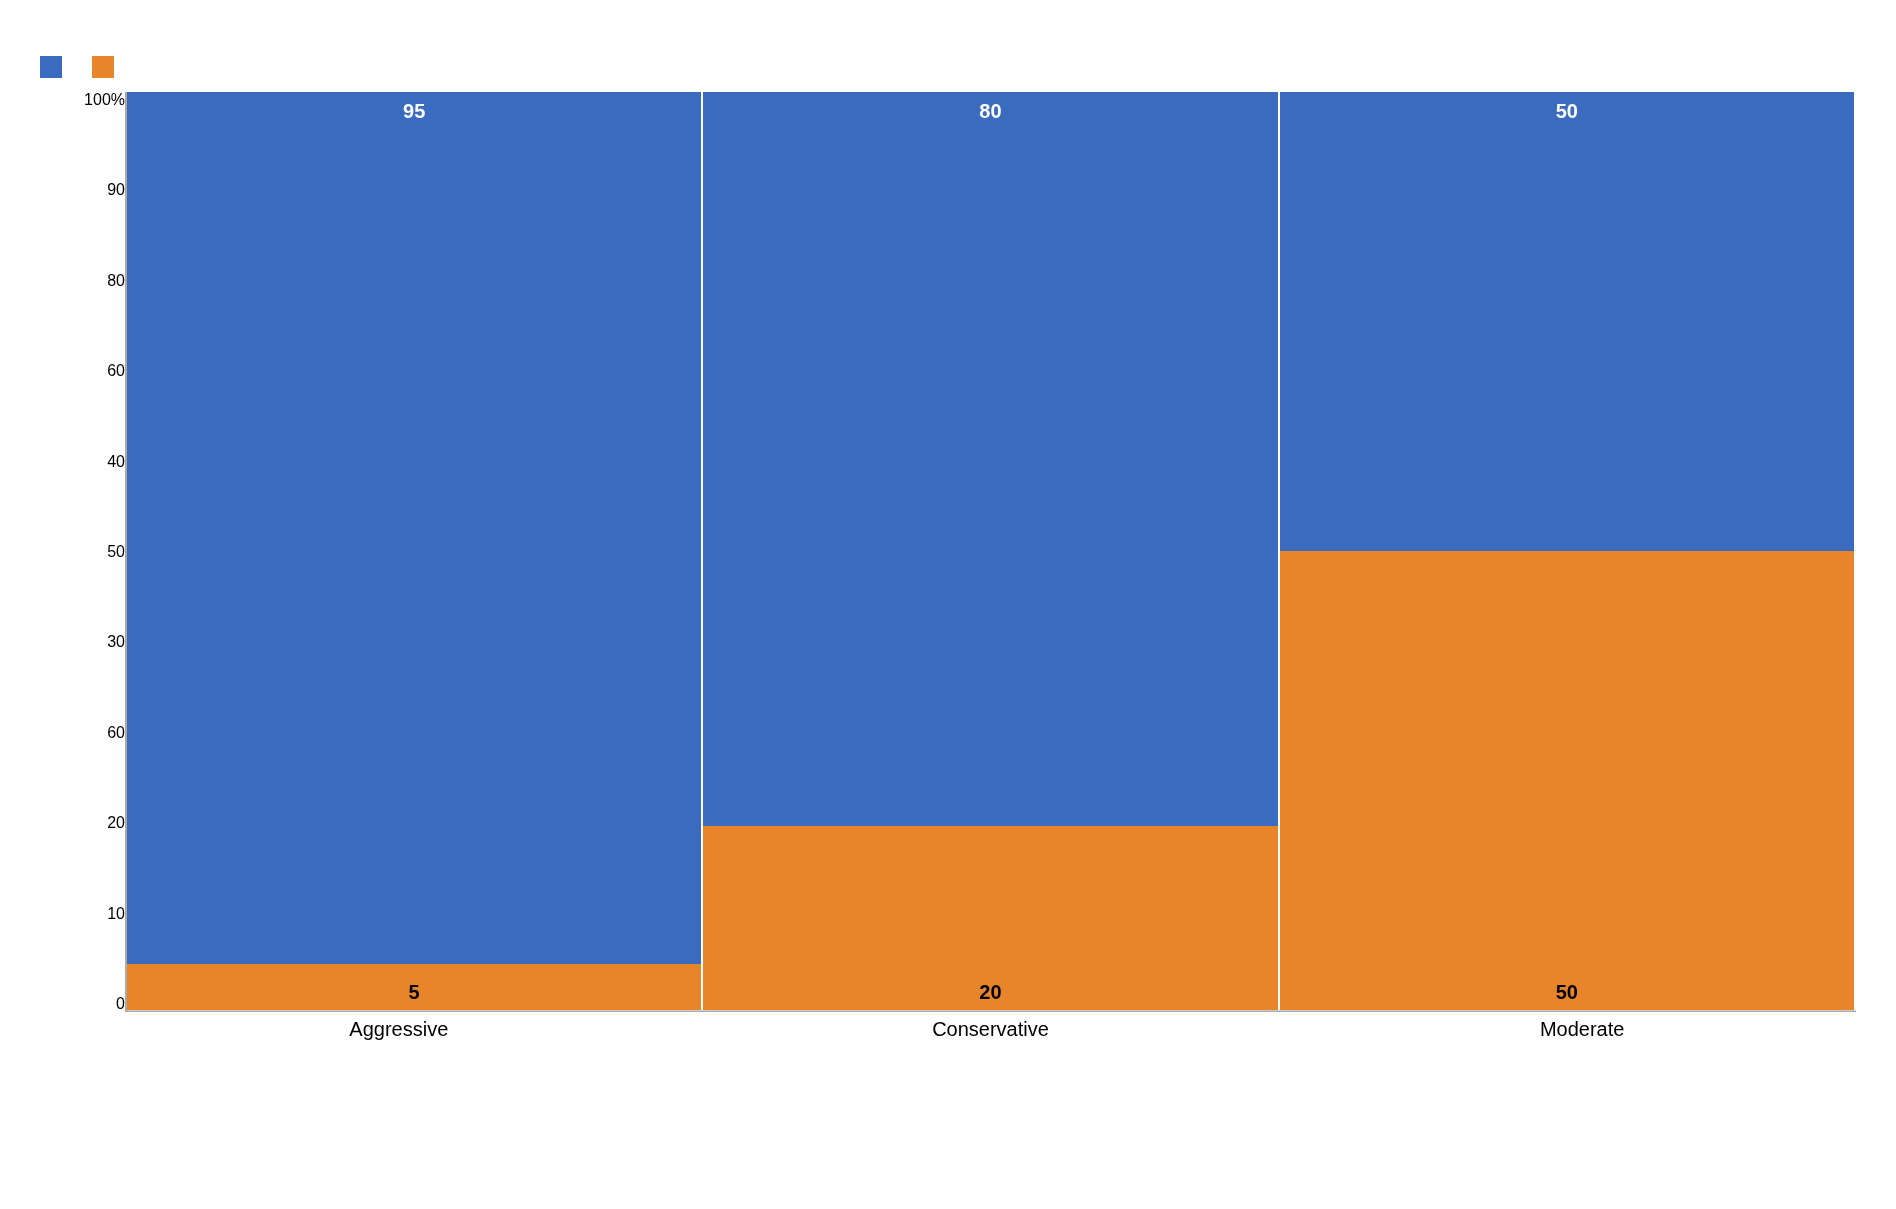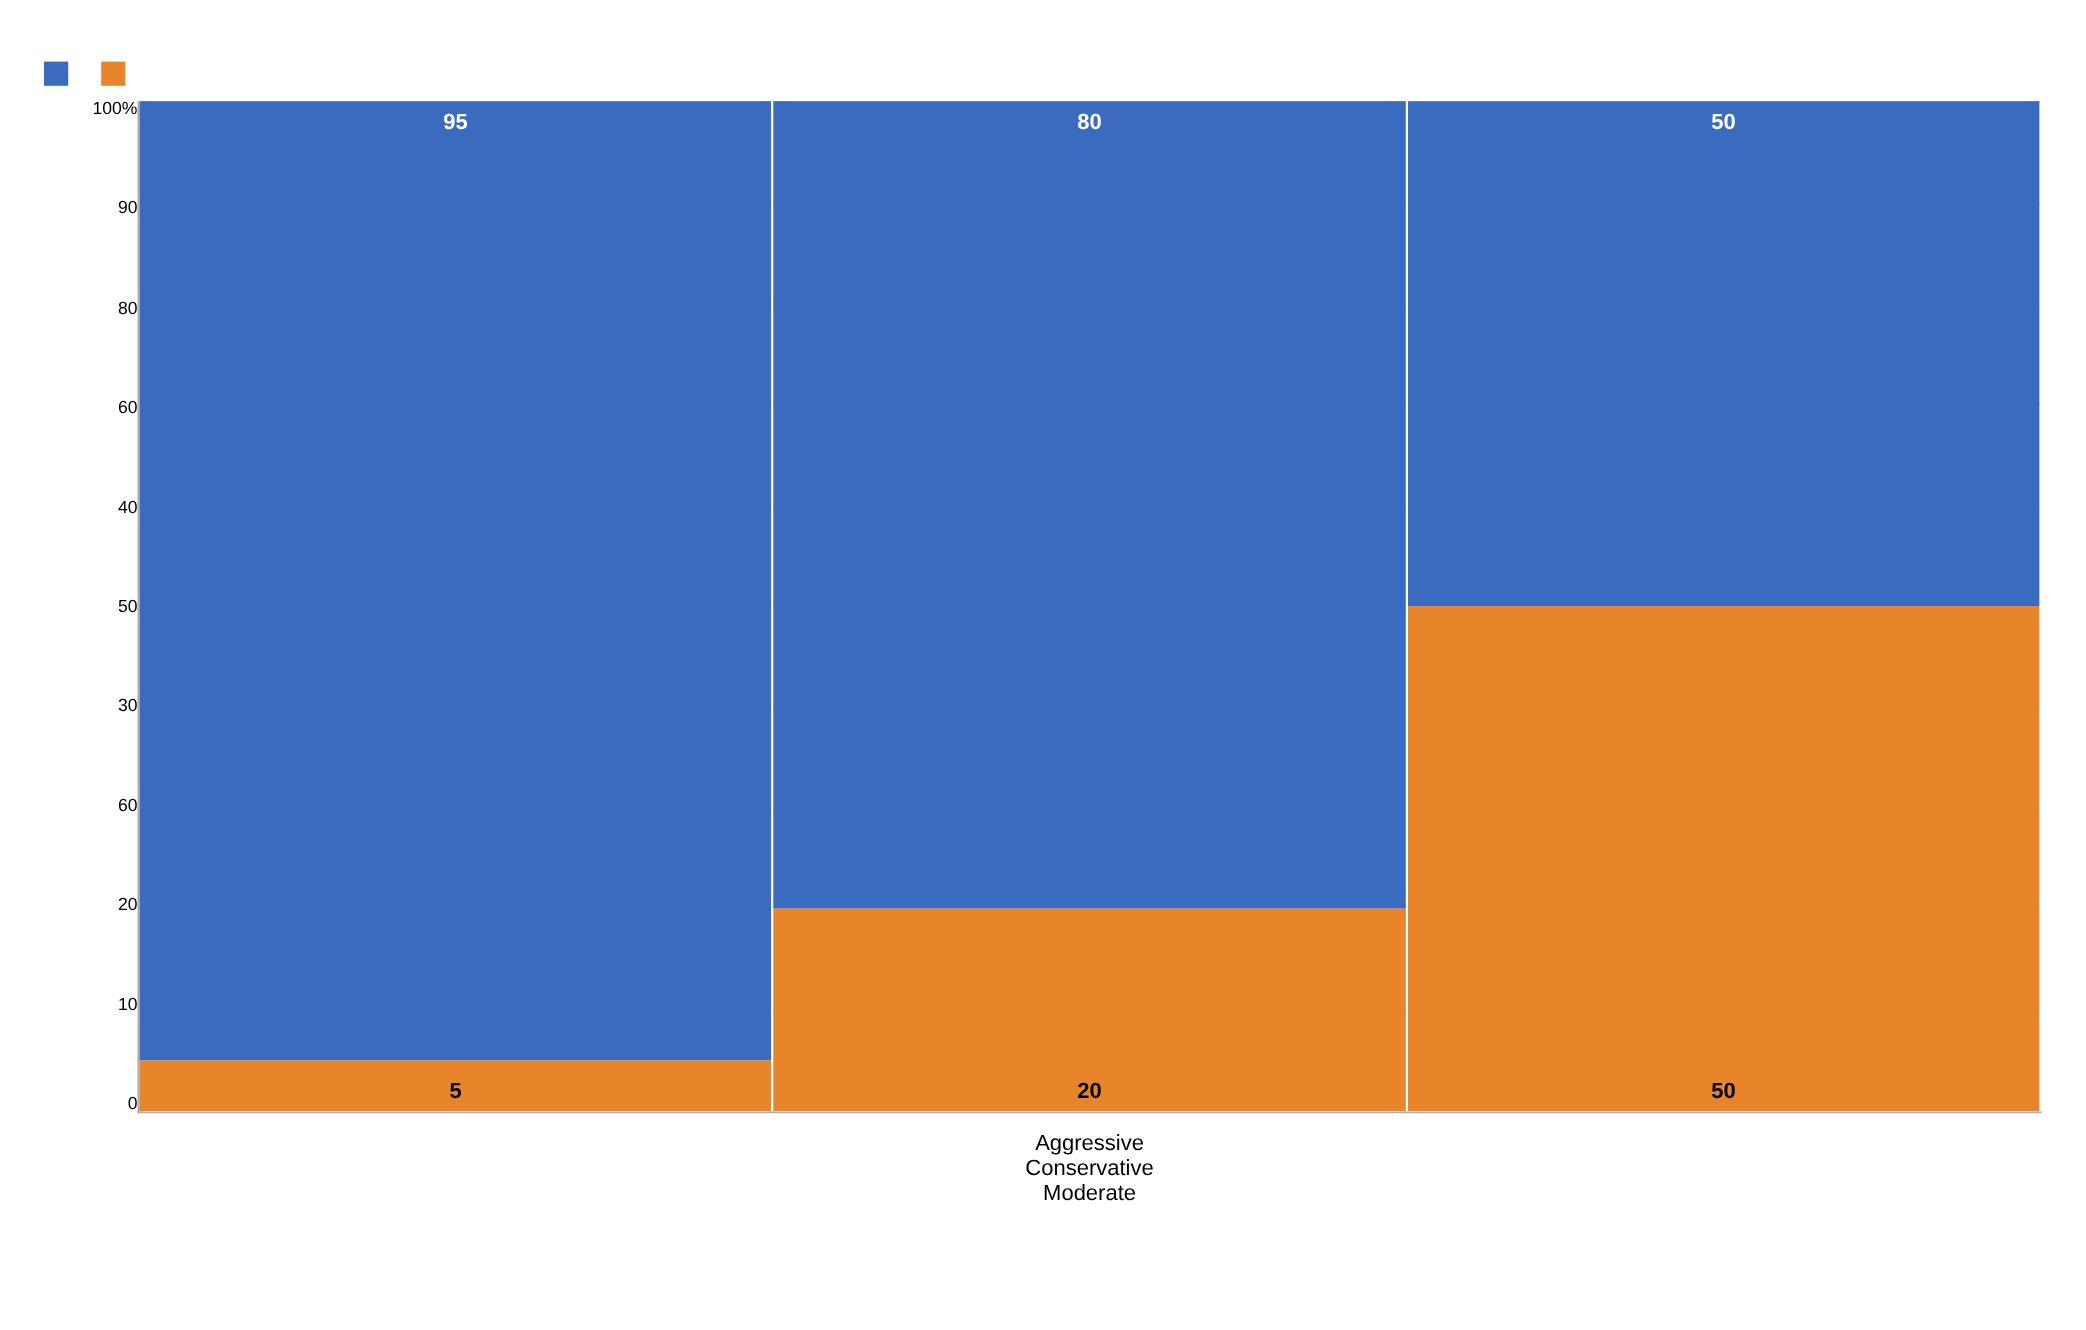"Aggressive" .x-axis { flex-direction: column -> row; gap: none -> 44px; margin-top: 16px -> 6px }
